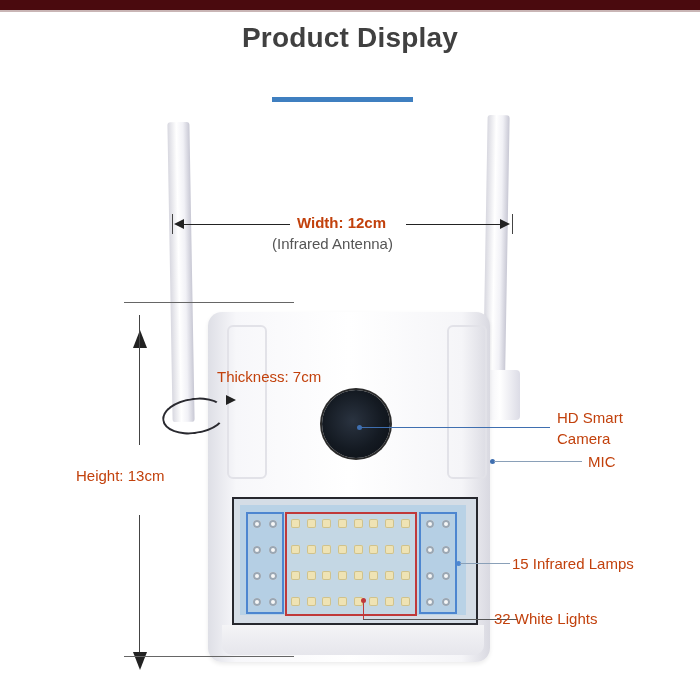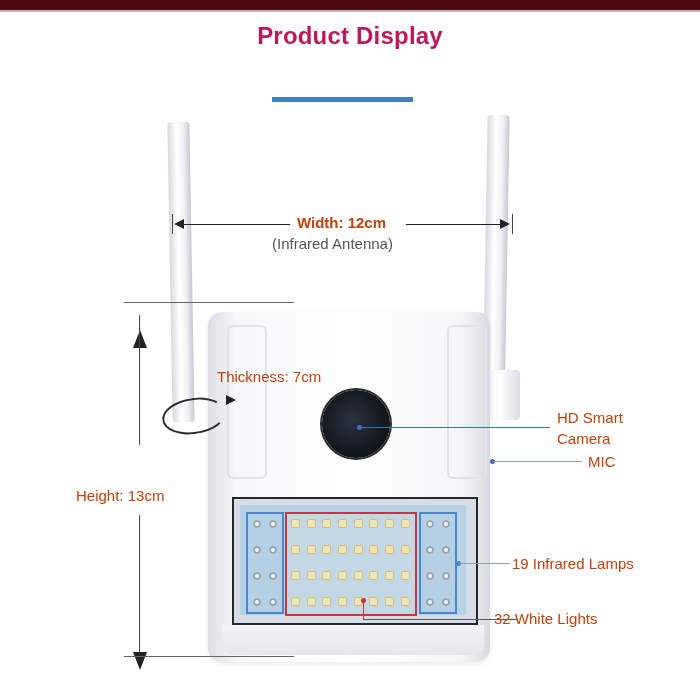"Product Display" .title { color: #be185d -> #404040; font-size: 24px -> 28px }
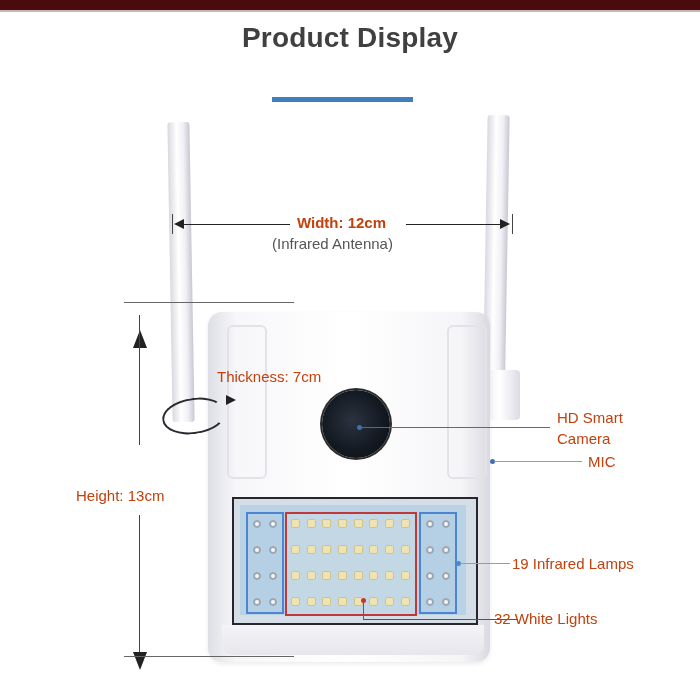"Height: 13cm" div.label { margin-top: 20px -> none }
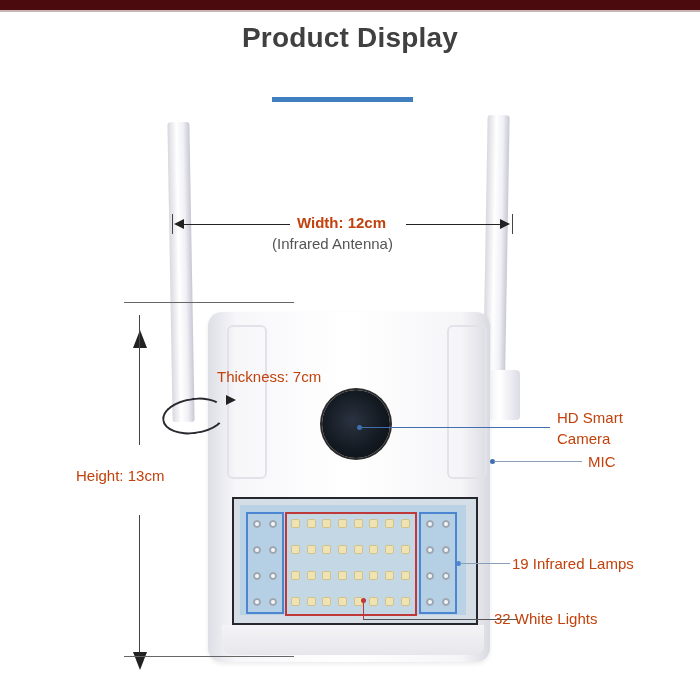"19 Infrared Lamps" div.label { text: 19 -> 15 }
